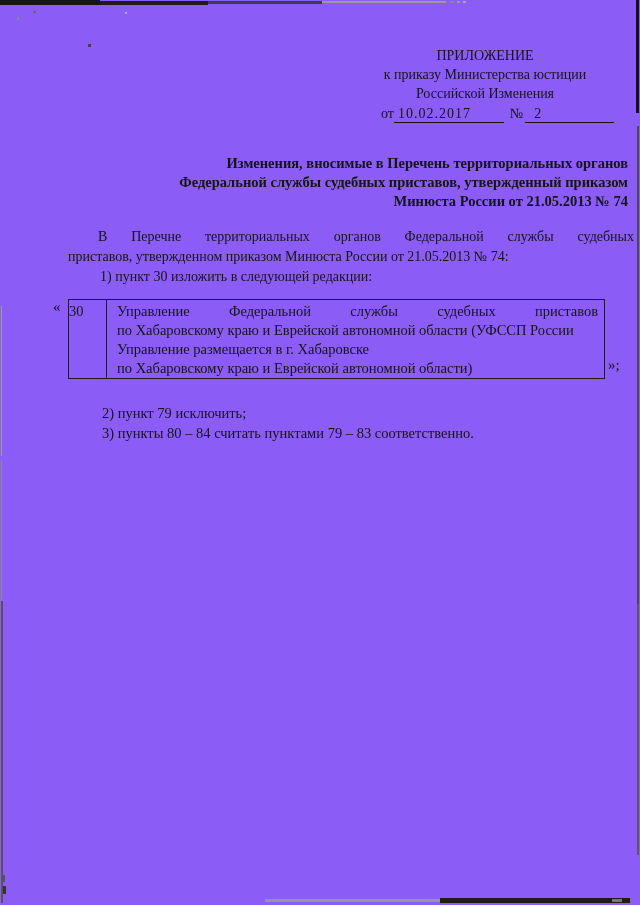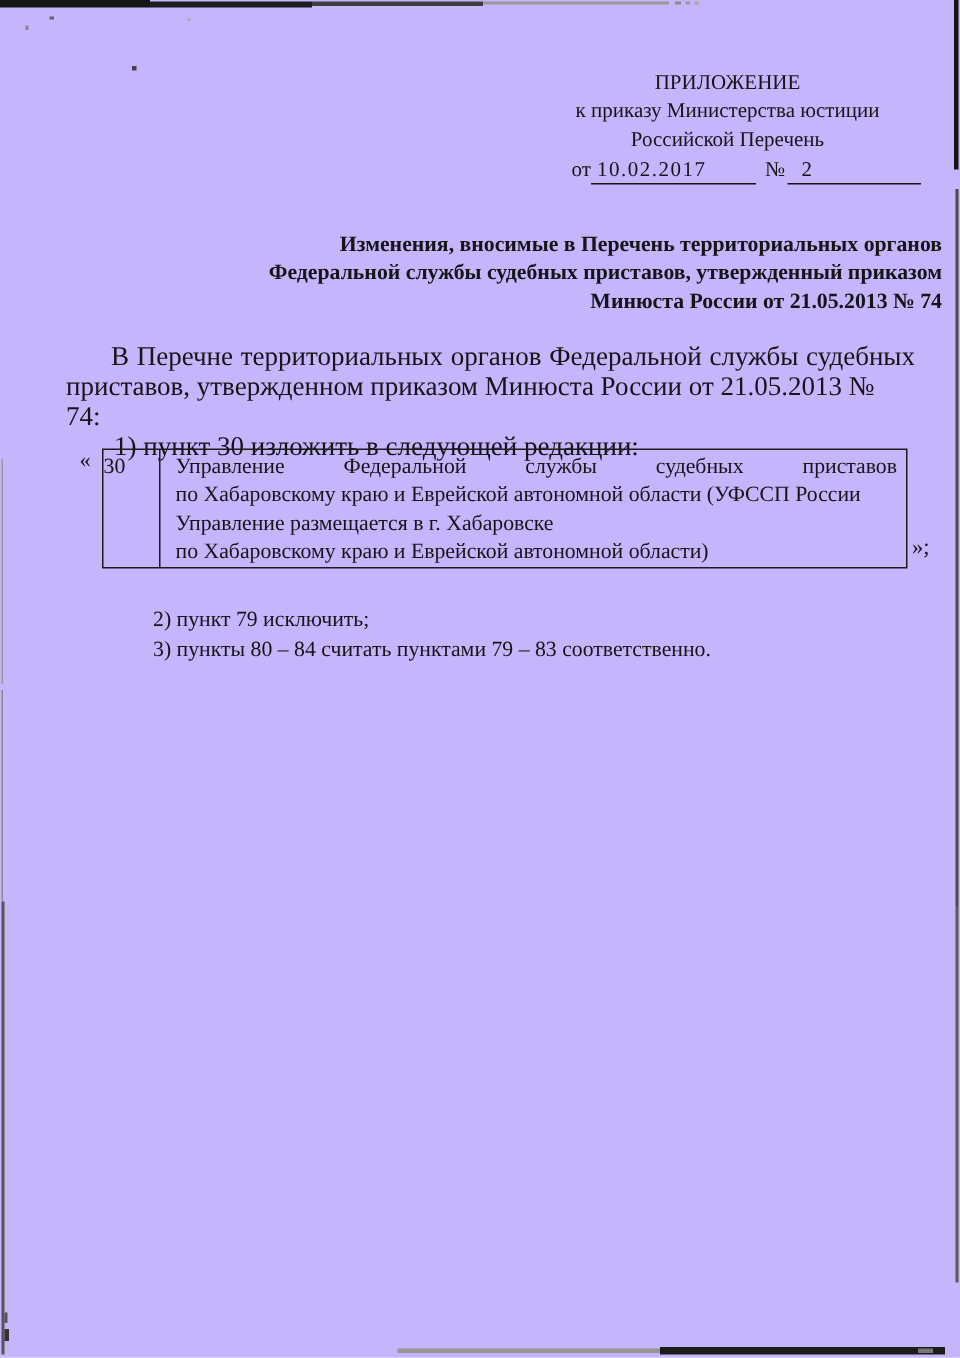"ПРИЛОЖЕНИЕ" .page { background: #c4b5fd -> #8b5cf6 }
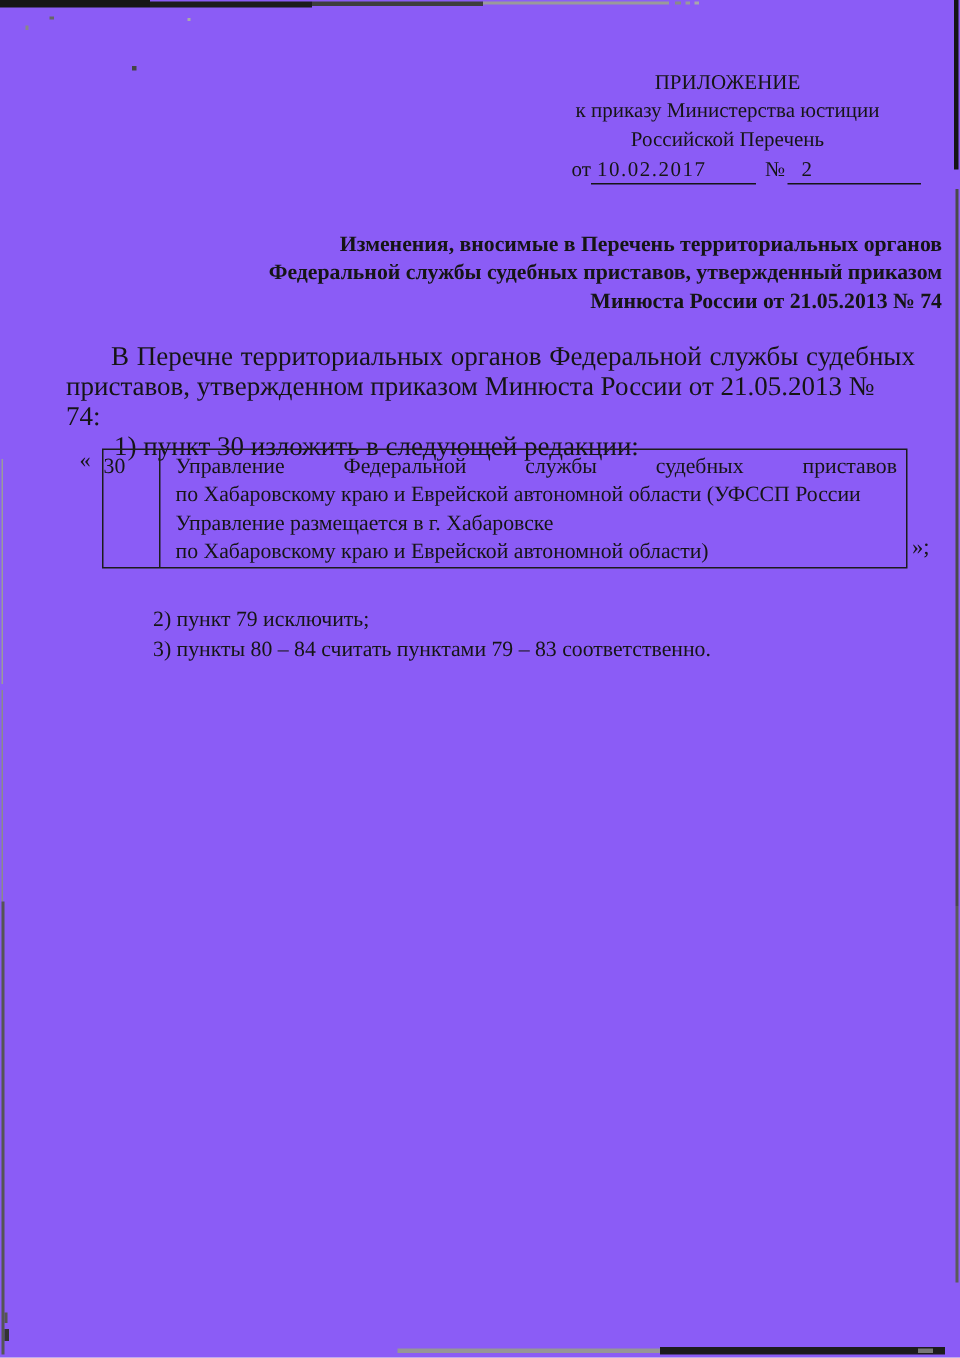"Российской Перечень" div { text: Перечень -> Изменения }
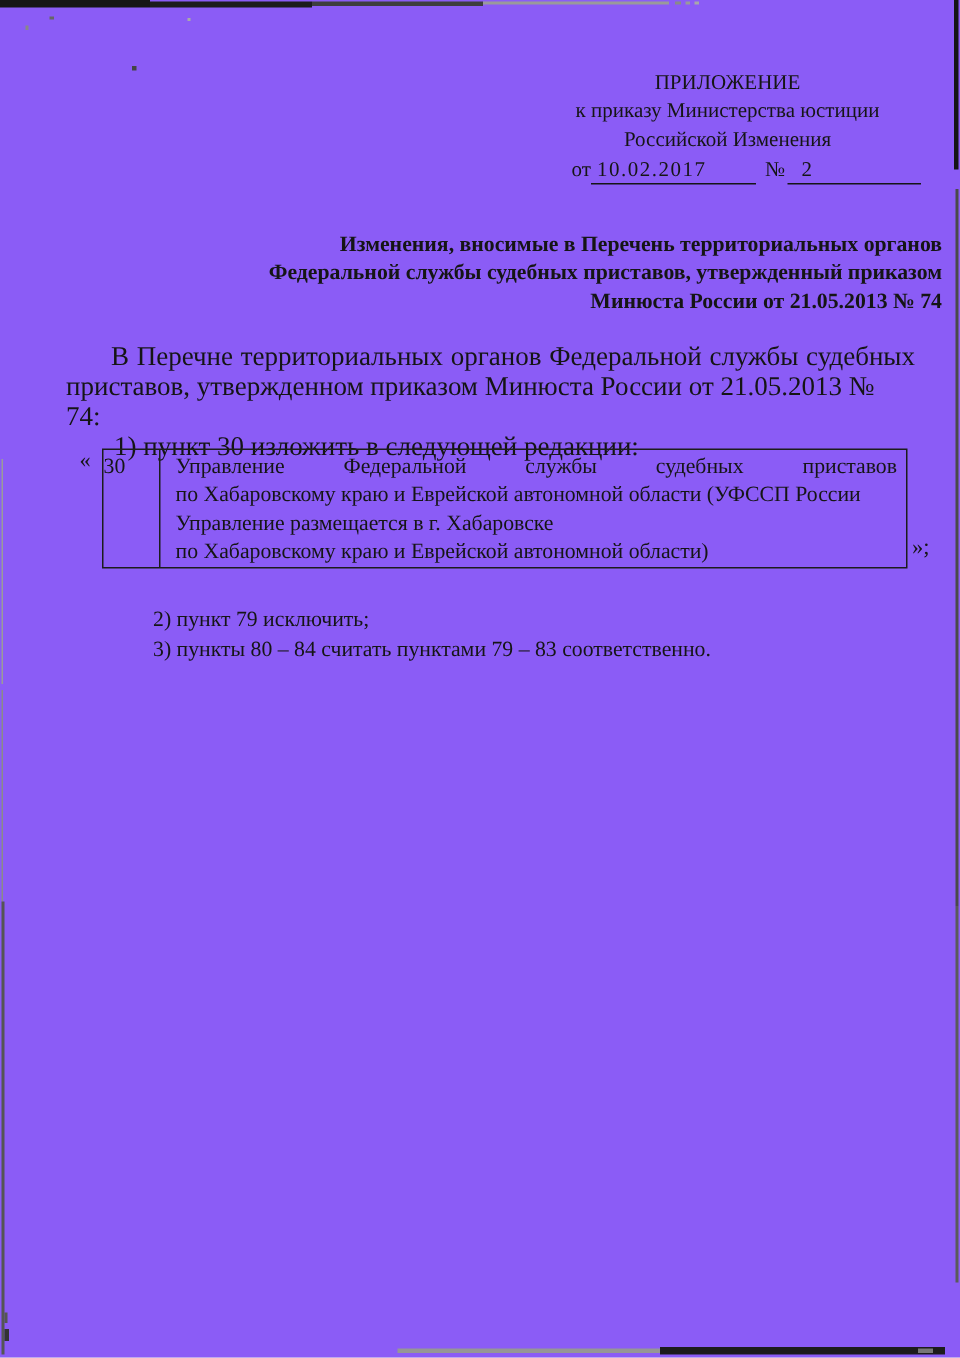"В Перечне территориальных органов" .body-paragraph { font-size: 18px -> 14px; left: 44px -> 68px }
